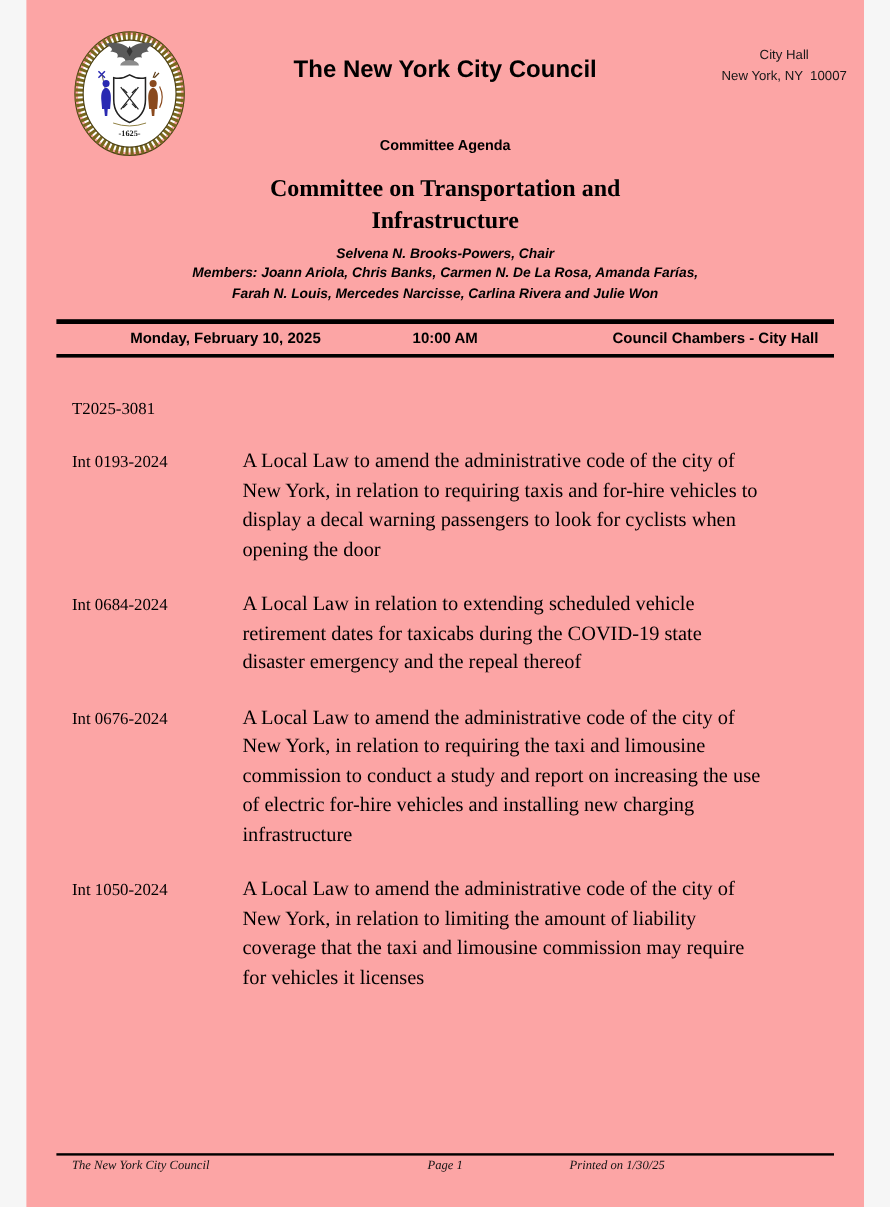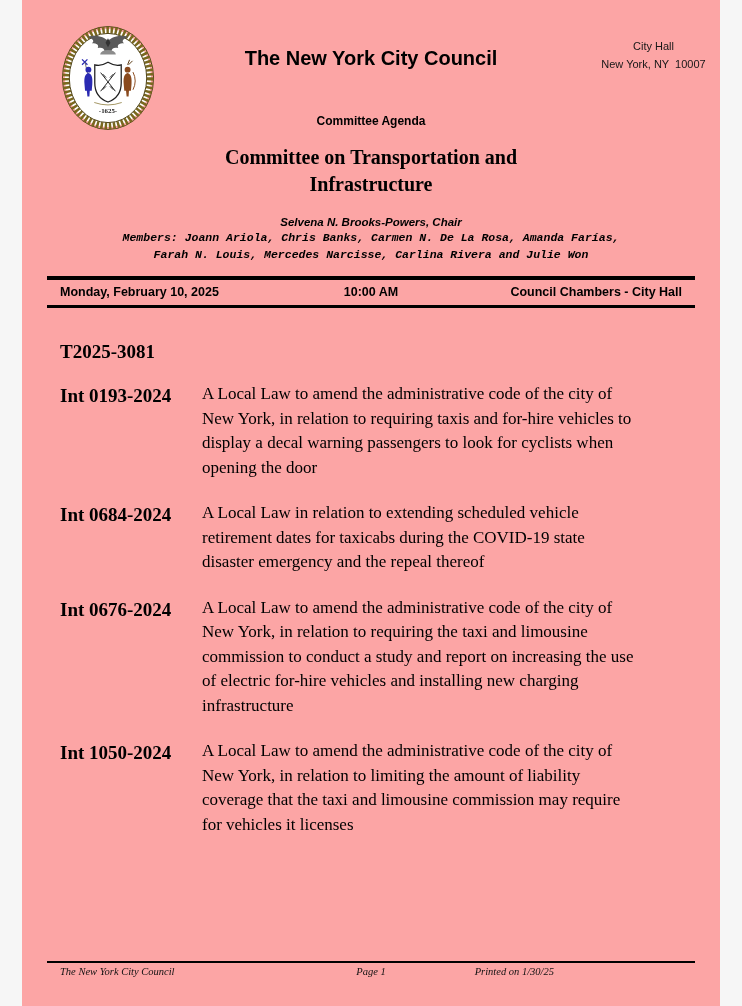"Committee on Transportation and" .committee-name { margin: 11px auto 16px -> 11px auto 6px }
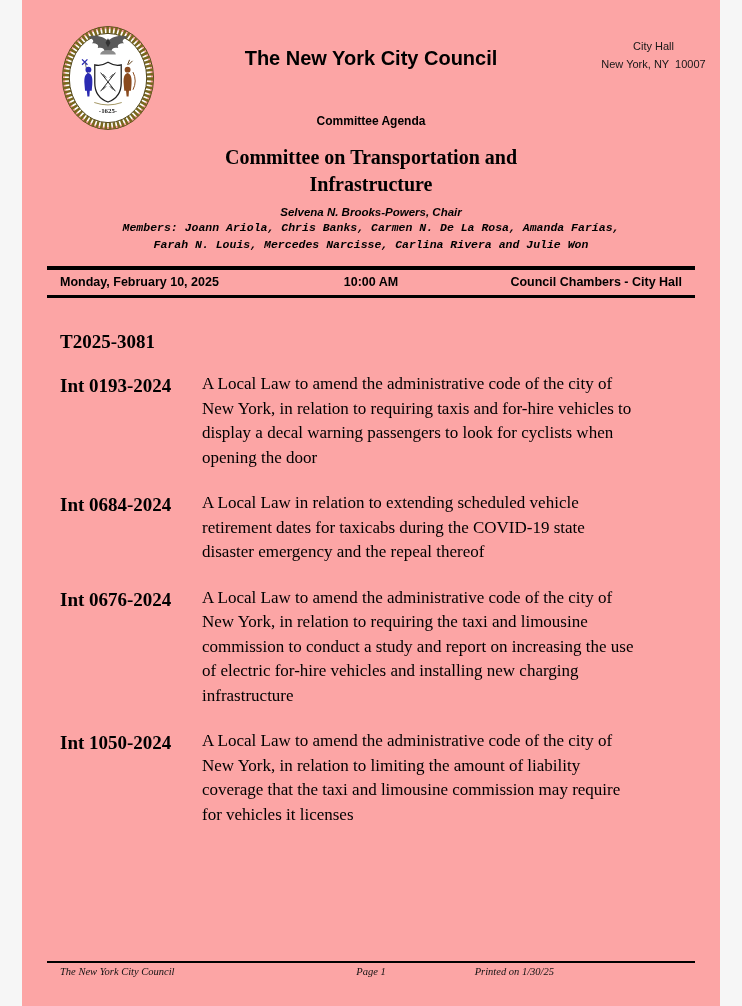"Members: Joann Ariola, Chris Banks," .members-lines { font-family: Liberation Mono, monospace -> Liberation Sans, sans-serif }
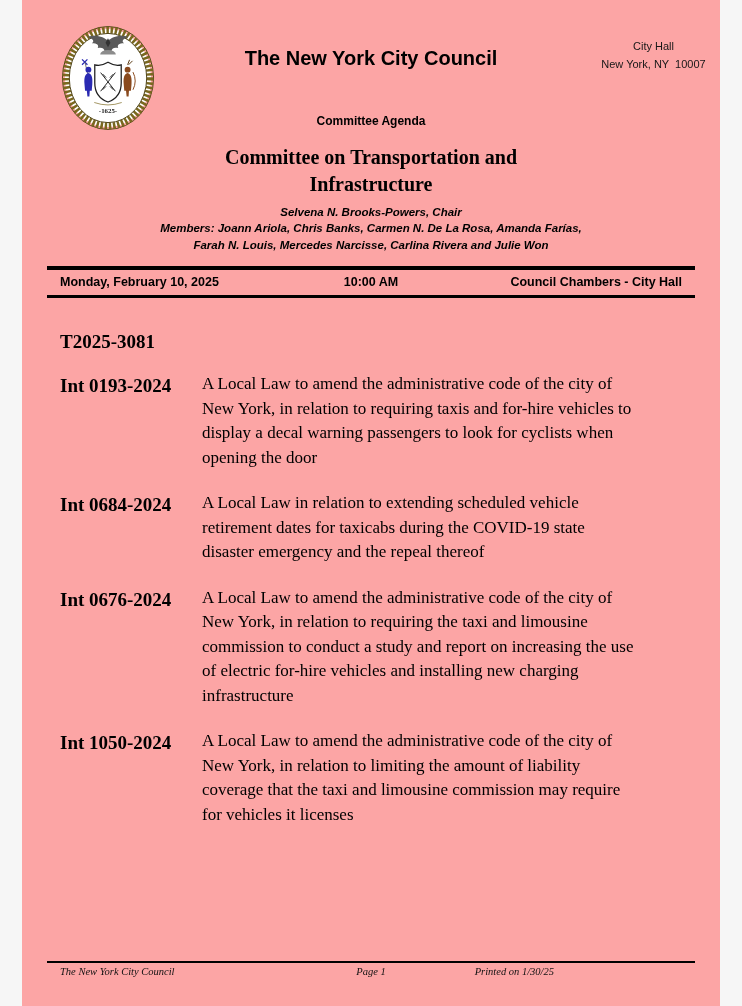"Monday, February 10, 2025" .meeting-bar .cell.date { text-align: left -> right }
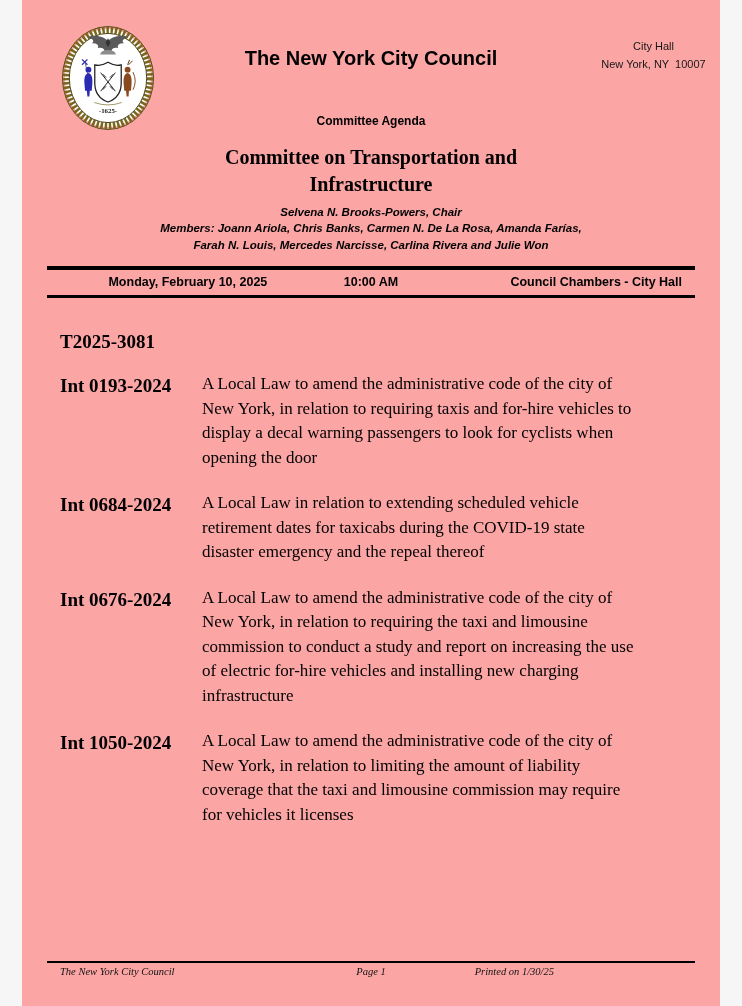"T2025-3081" .item-id { font-size: 19px -> 14px; font-weight: bold -> normal }
